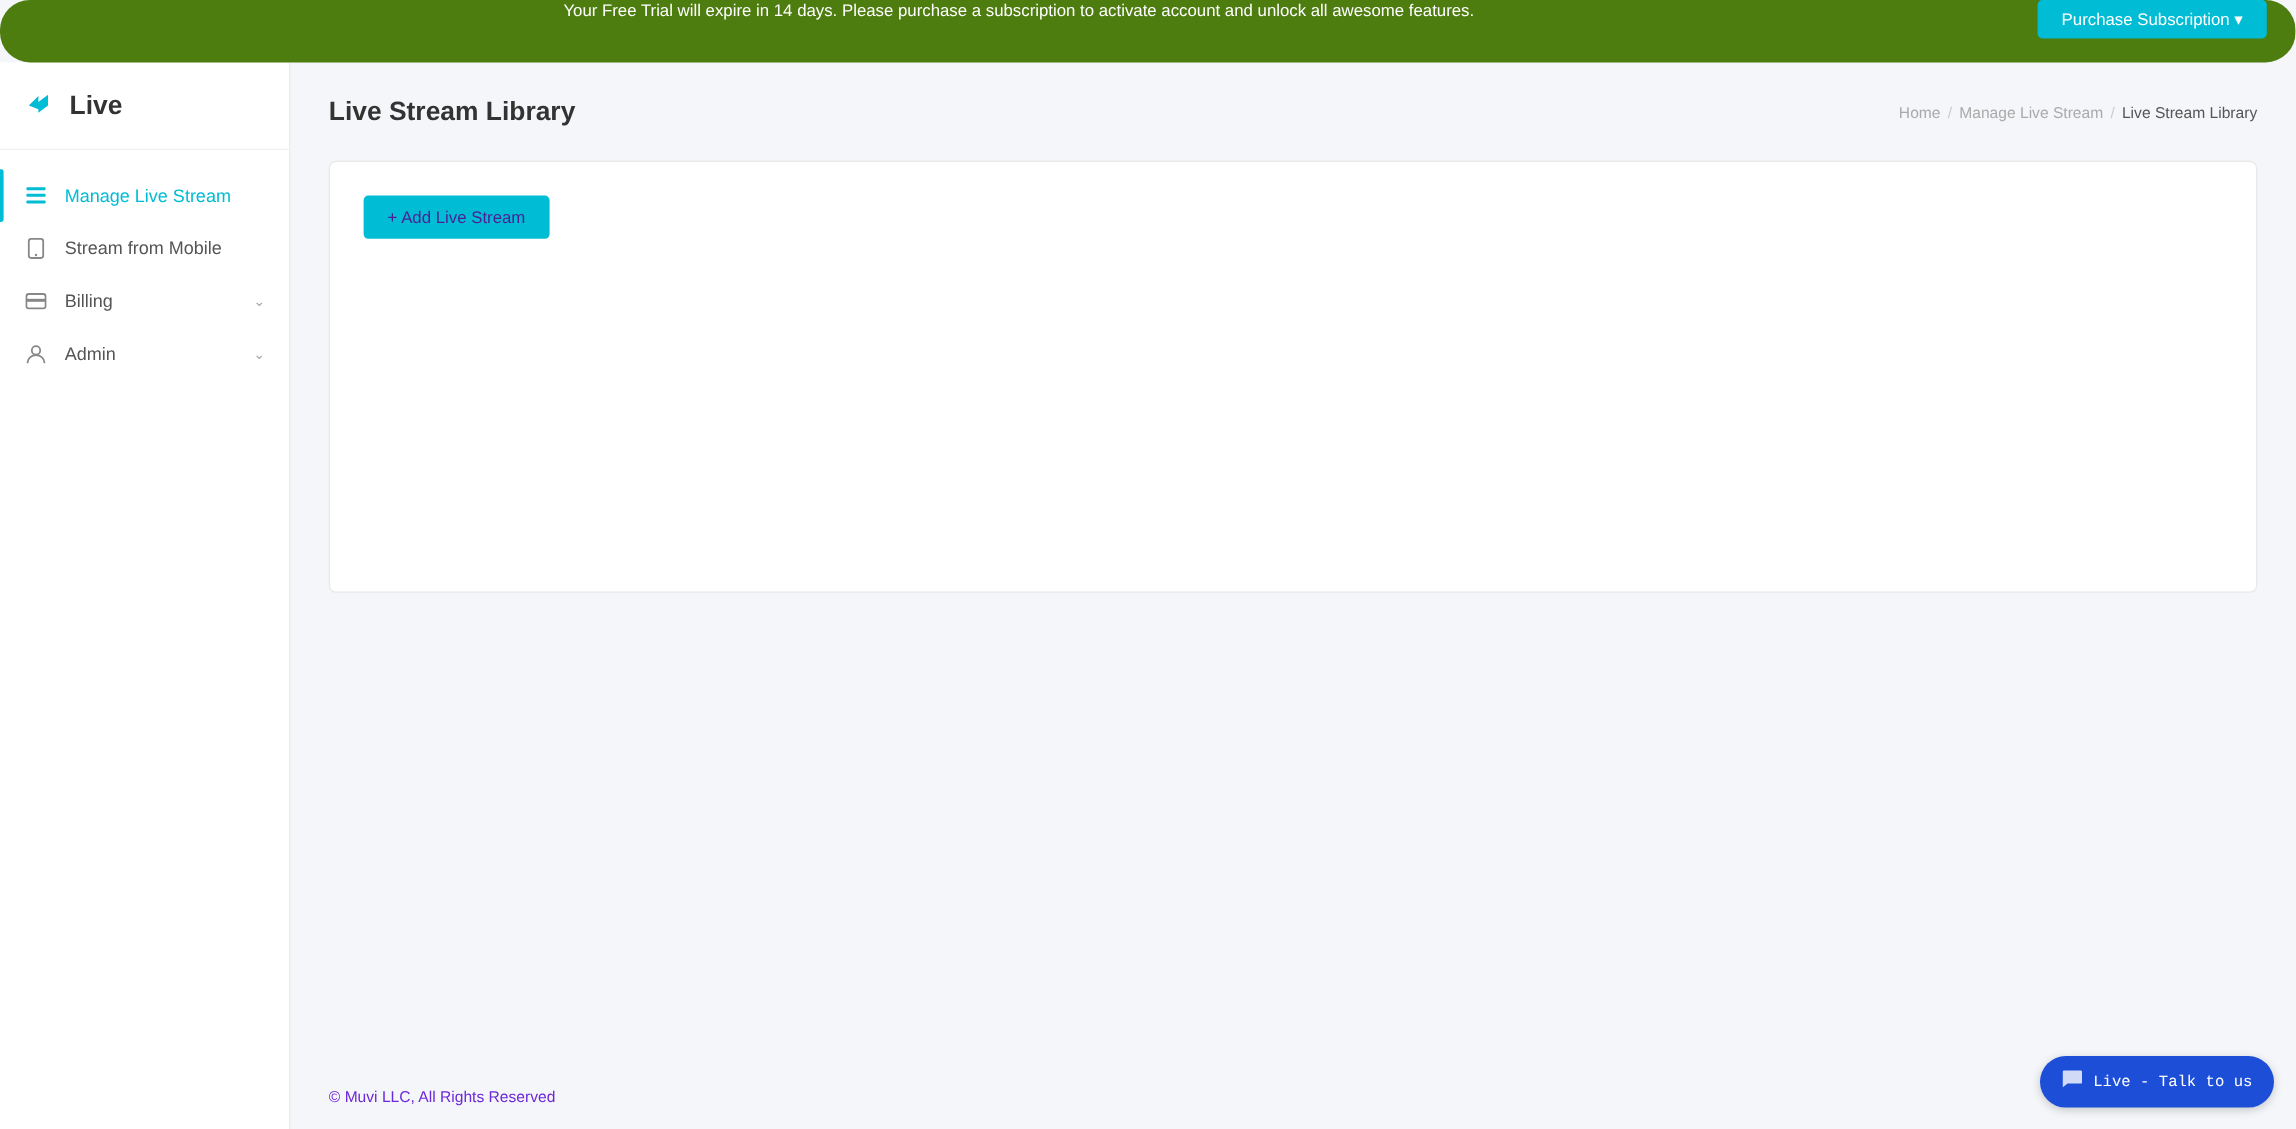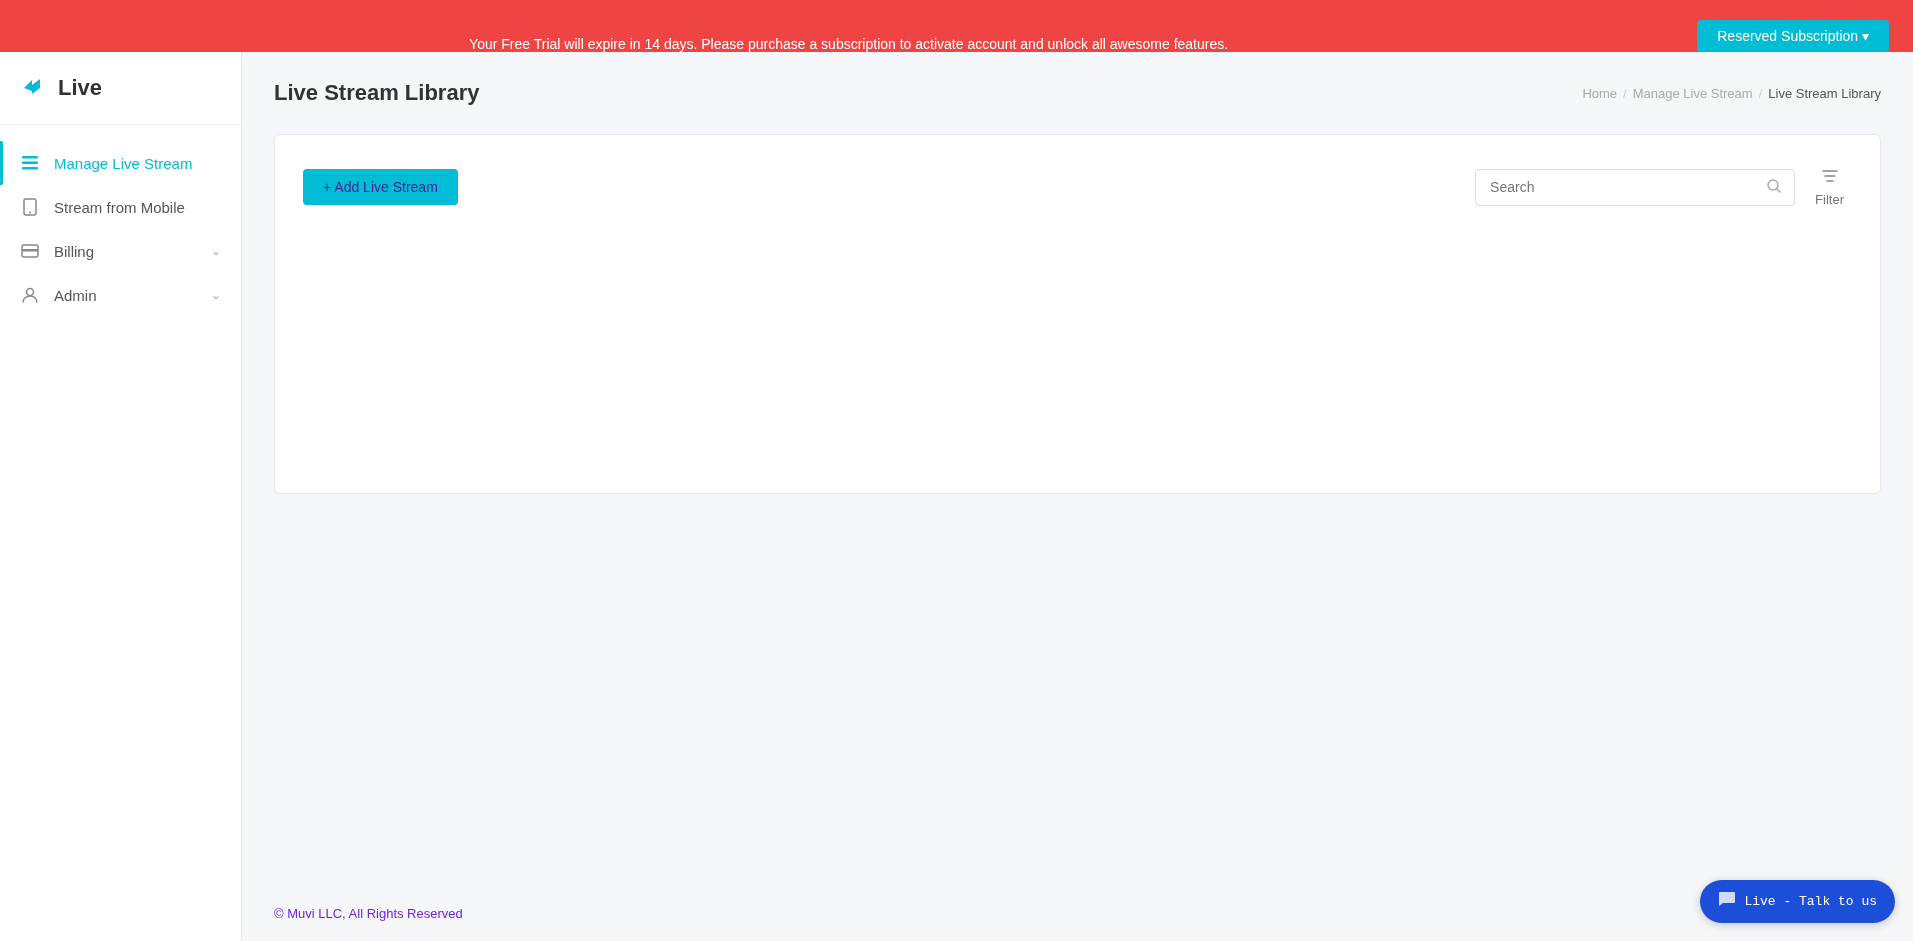"Your Free Trial will expire" .top-banner { align-items: flex-end -> flex-start; background: #ef4444 -> #4d7c0f; border-radius: none -> 25px }
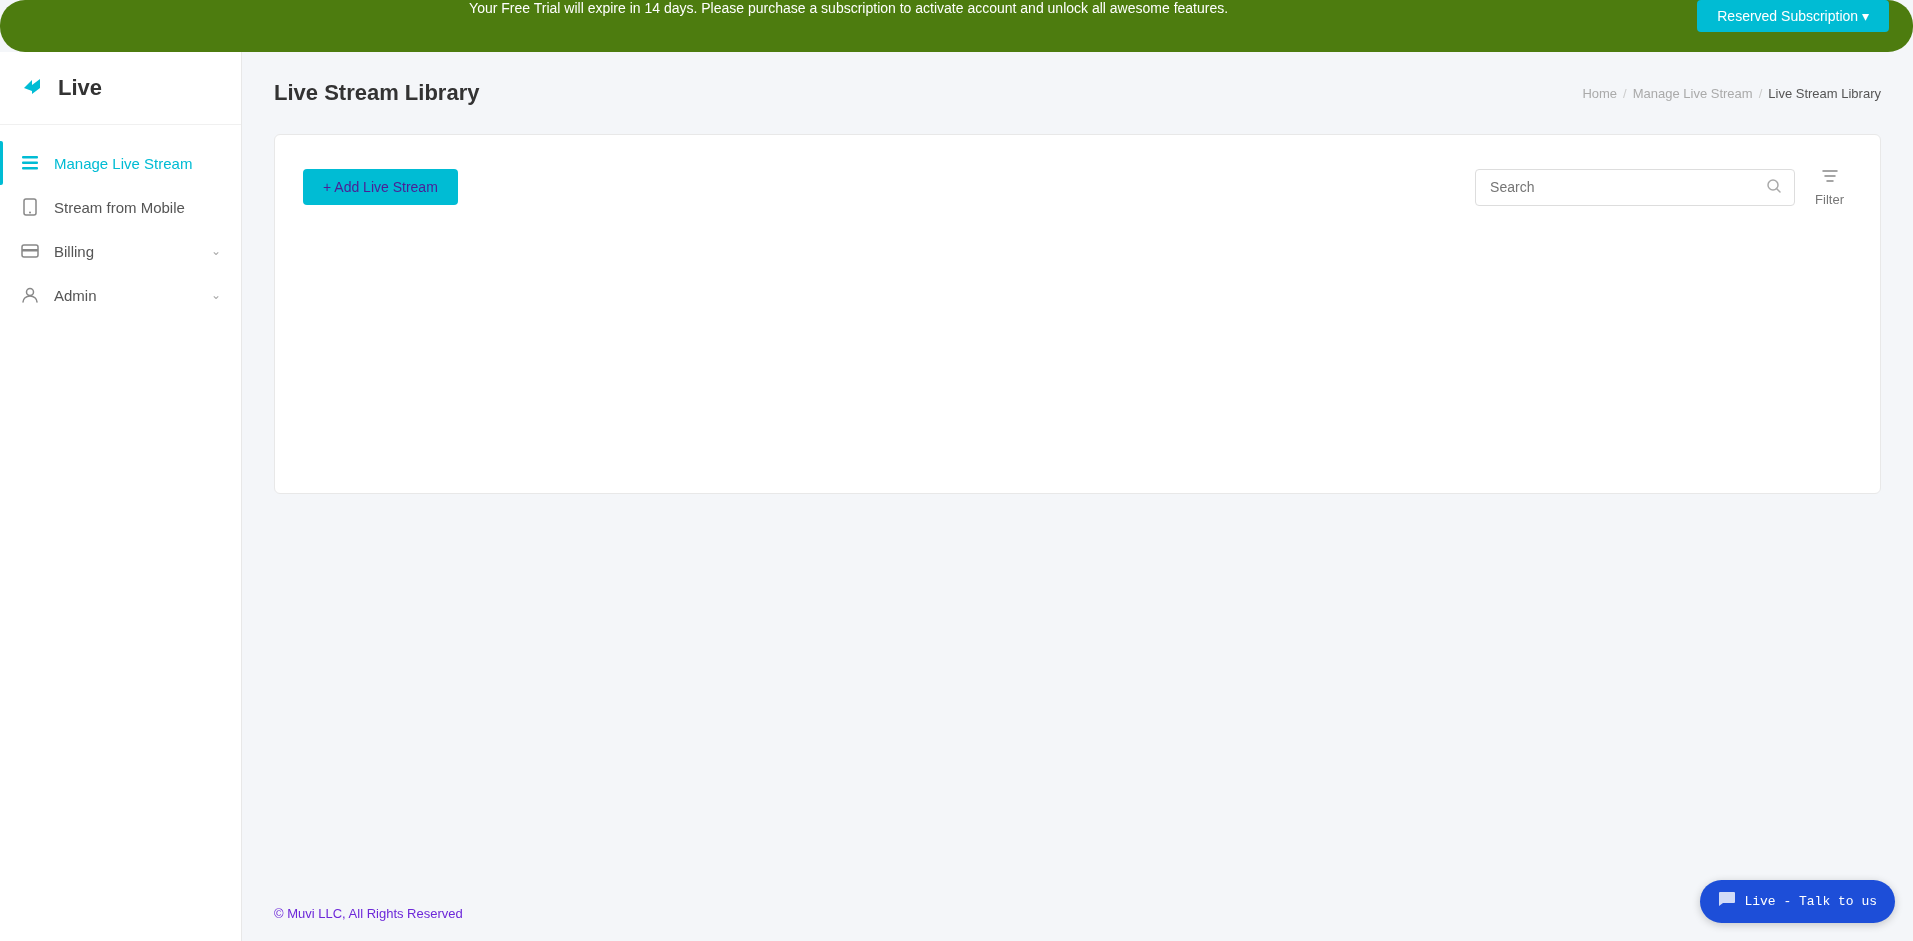"Reserved Subscription ▾" button.purchase-btn { text: Reserved -> Purchase }
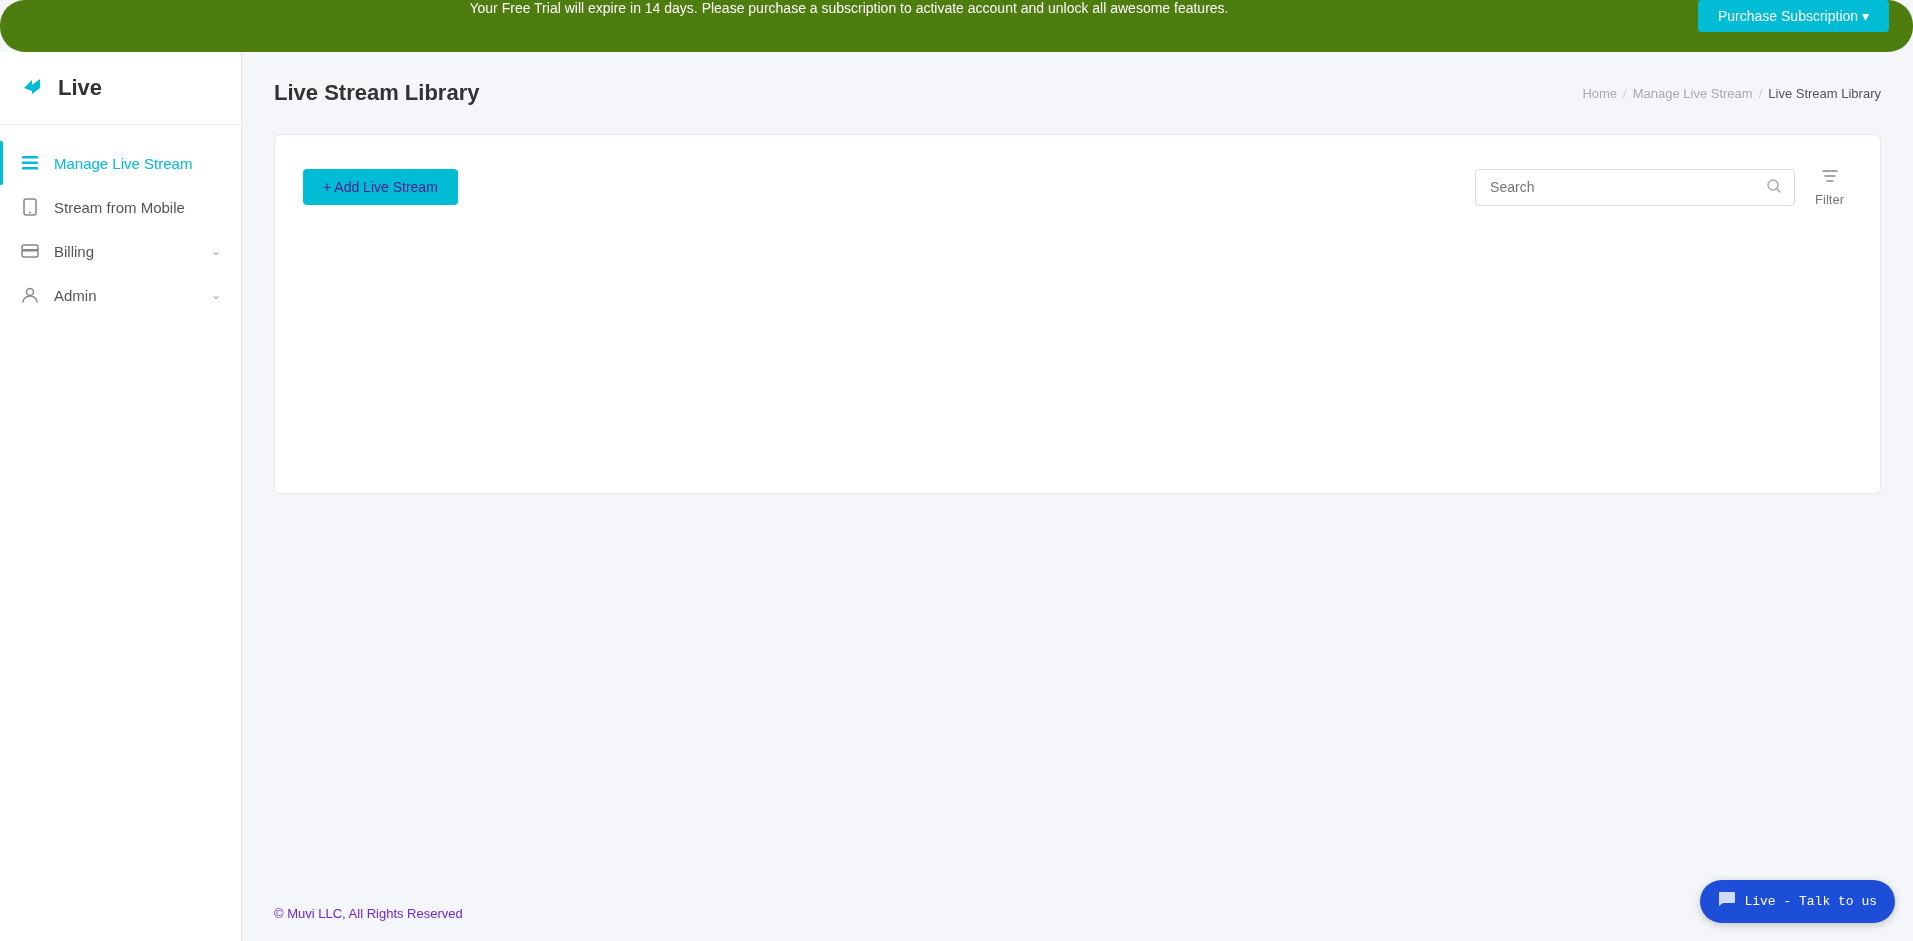"Search" div.search-filter-row { html: <div> <div> <input> <button> <svg> <circle></circle> <line></line> </svg> </button> </div> <button> <span> <svg> <line></line> <line></line> <line></line> </svg> </span> <span>Filter</span> </button> </div> -> none }
